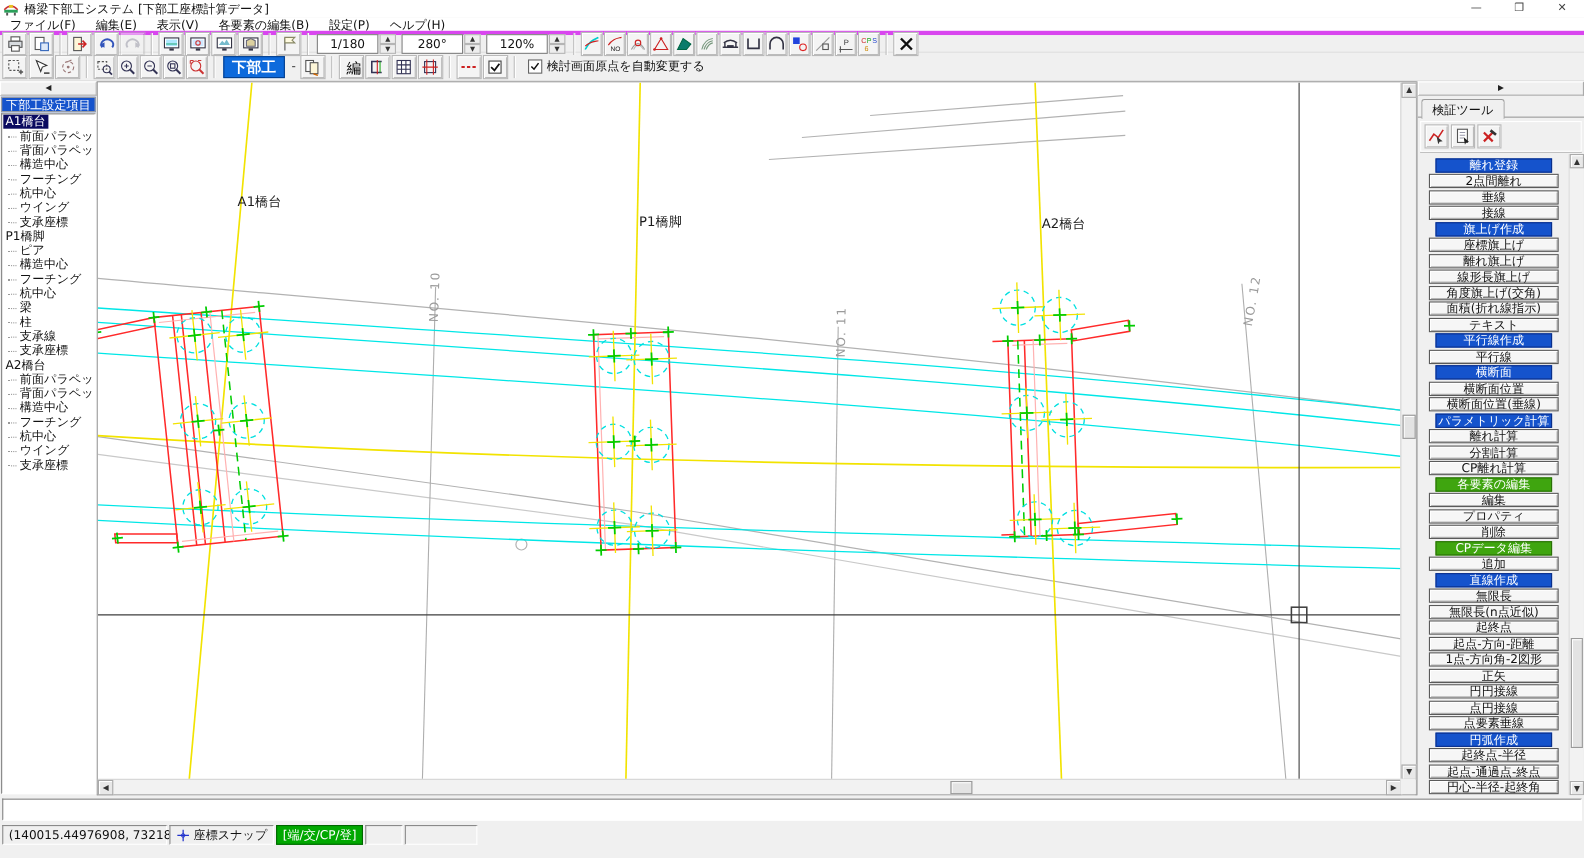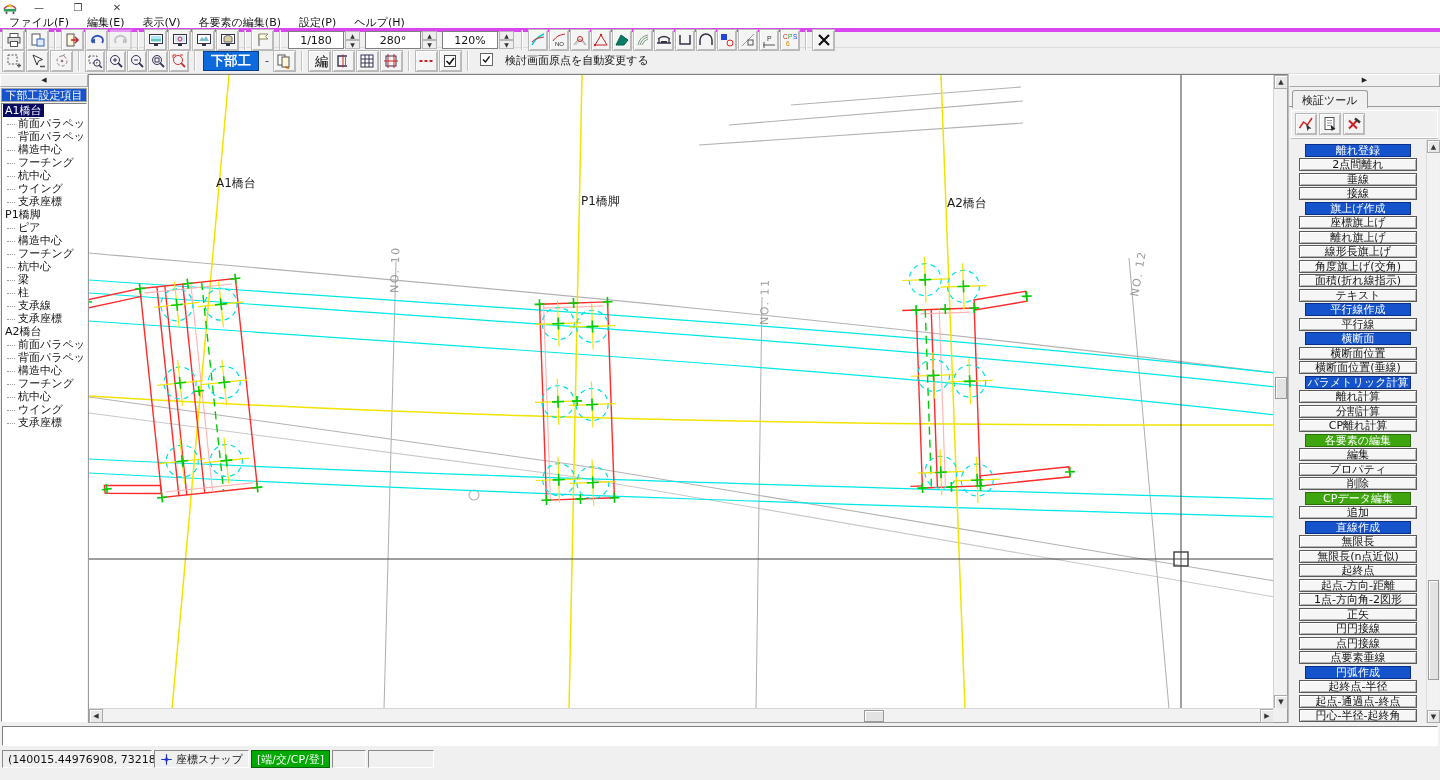"橋梁下部工システム [下部工座標計算データ]" span.ttl { html: none -> <span>橋梁下部工システム [下部工座標計算データ]</span> }
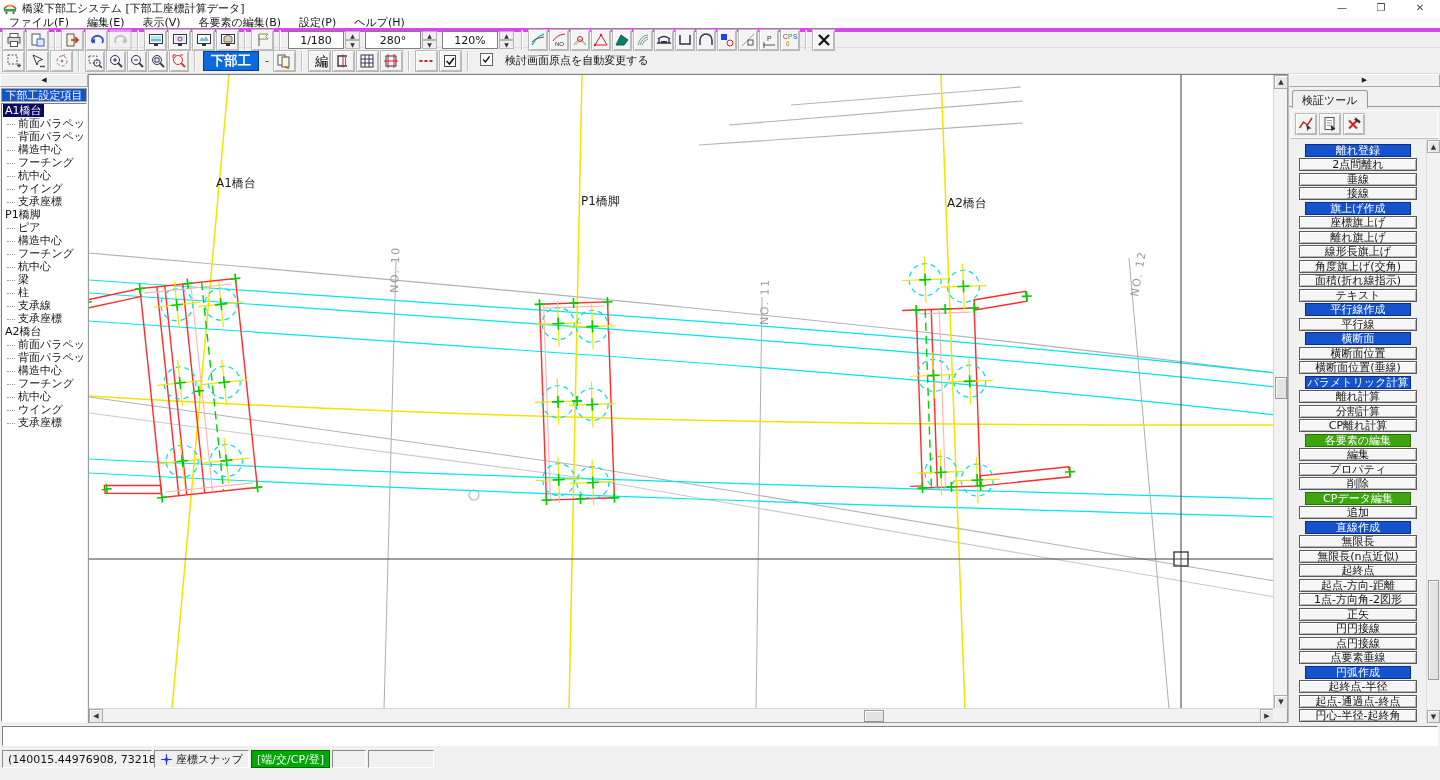"検討画面原点を自動変更する" .cbwrap { align-items: none -> center; gap: 12px -> 4px }
